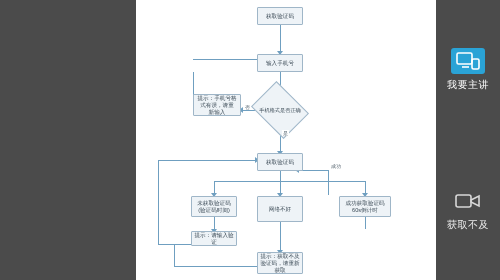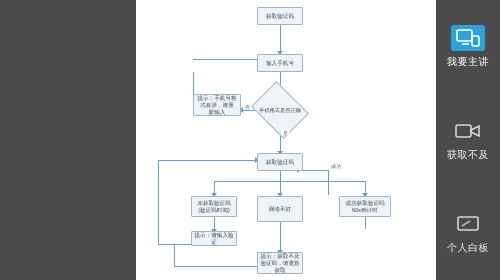"个人白板" div.tool { html: <div> <div> <svg> <rect></rect> <line></line> </svg> </div> <div>个人白板</div> </div> -> none }
